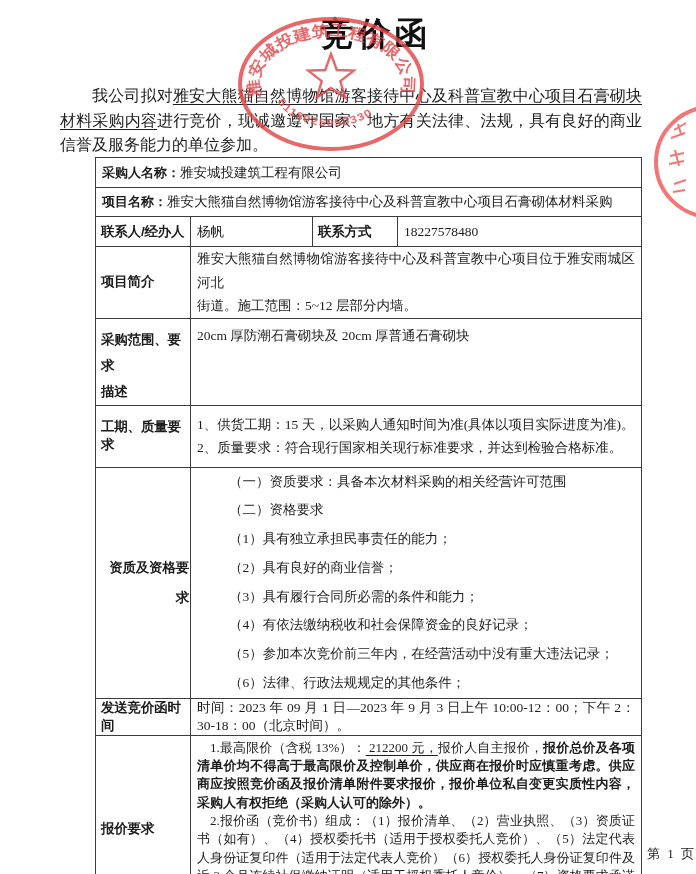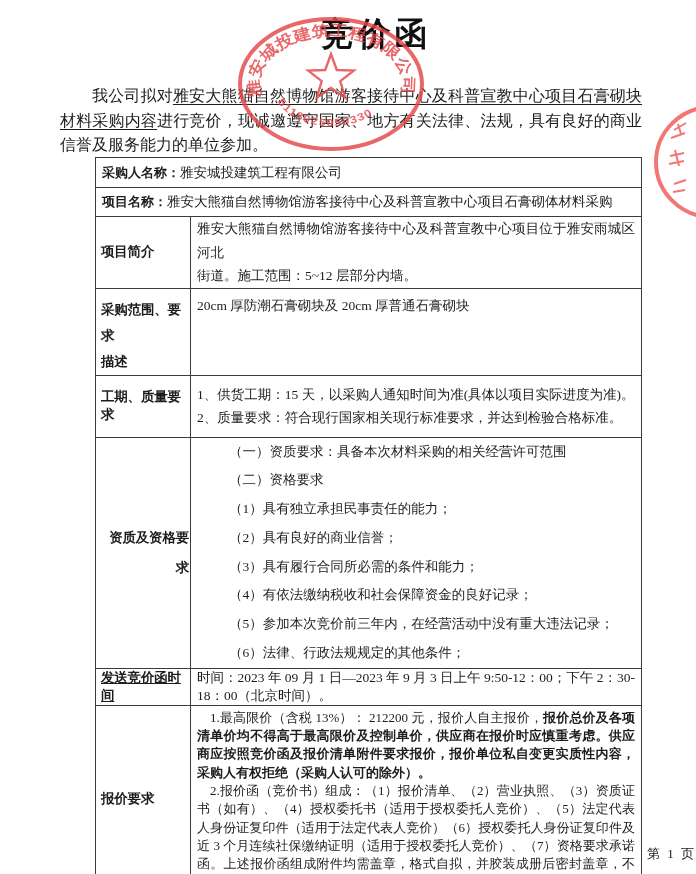"联系人/经办人" tr { html: none -> <tr> <td>联系人/经办人</td> <td>杨帆</td> <td>联系方式</td> <td>18227578480</td> </tr> }
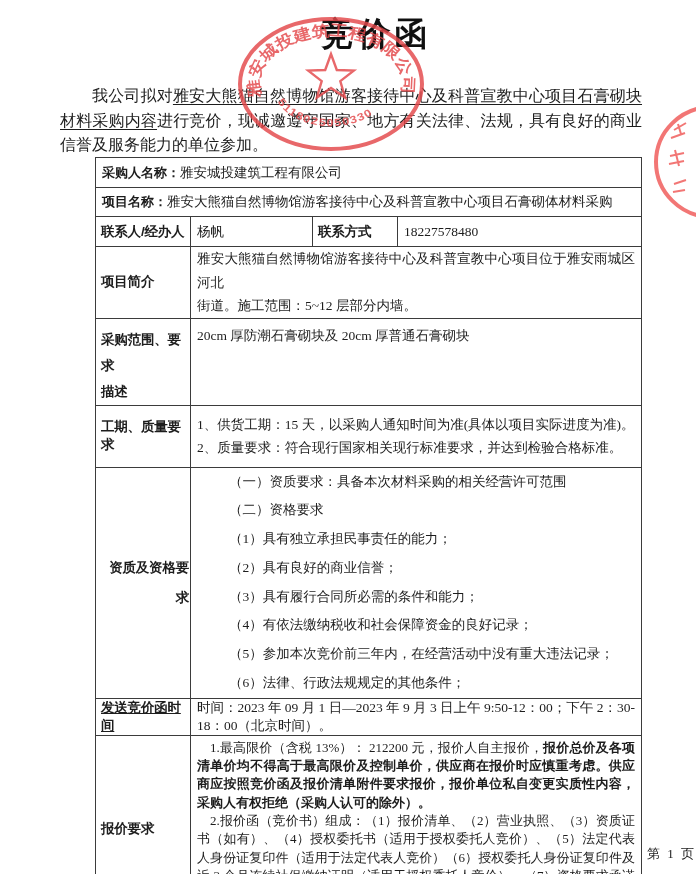"发送竞价函时" .send-lbl { text-decoration: underline -> none }
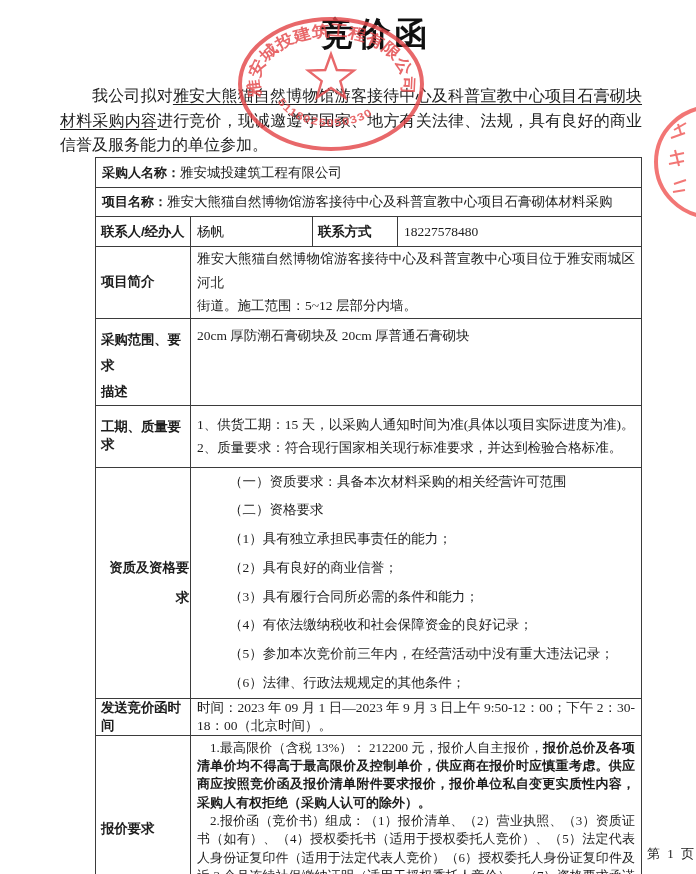"时间：2023 年 09 月 1" td.send-val { text: 9:50-12 -> 10:00-12 }
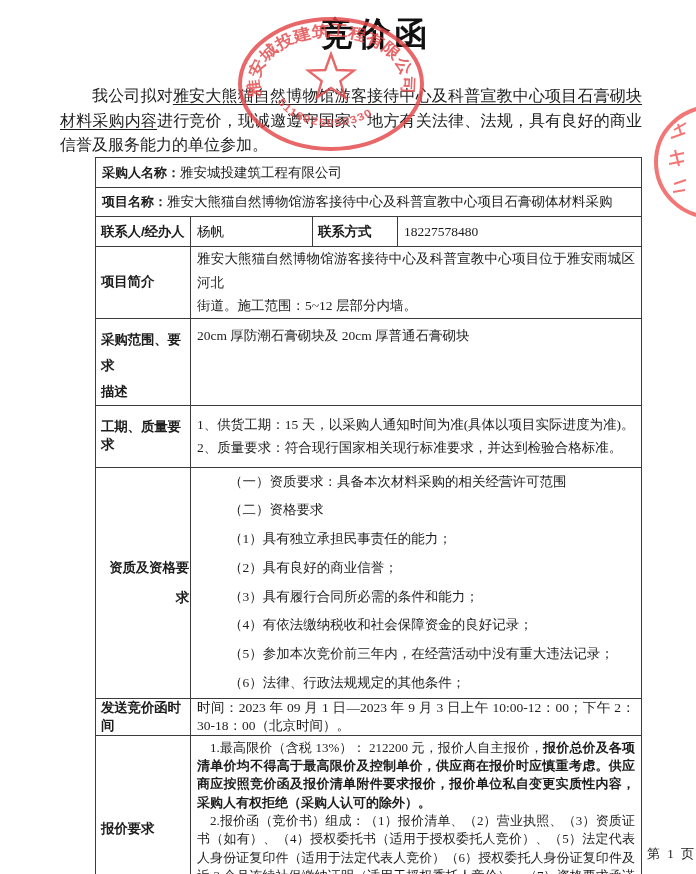"212200 元，" .quote-val .u { text-decoration: none -> underline }
